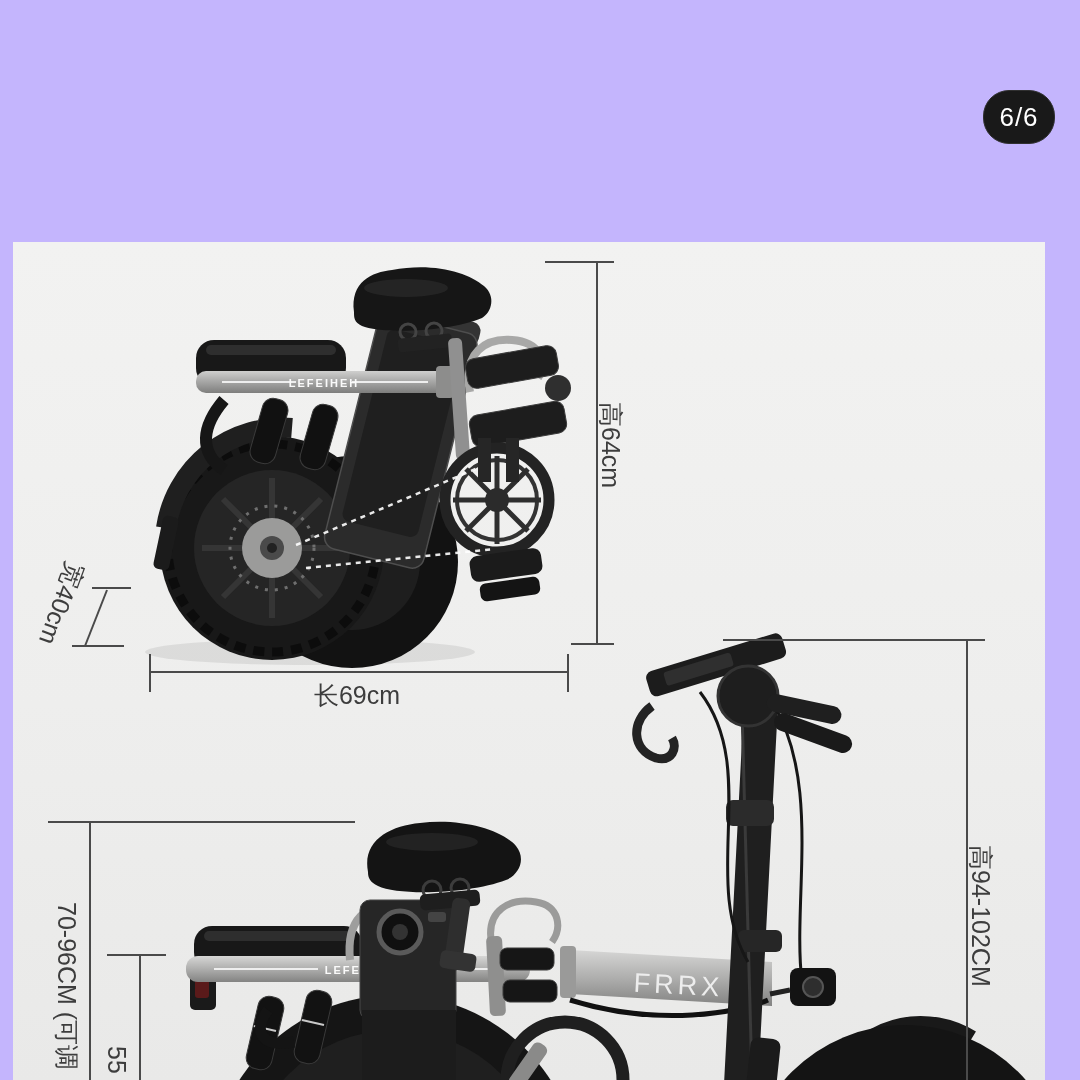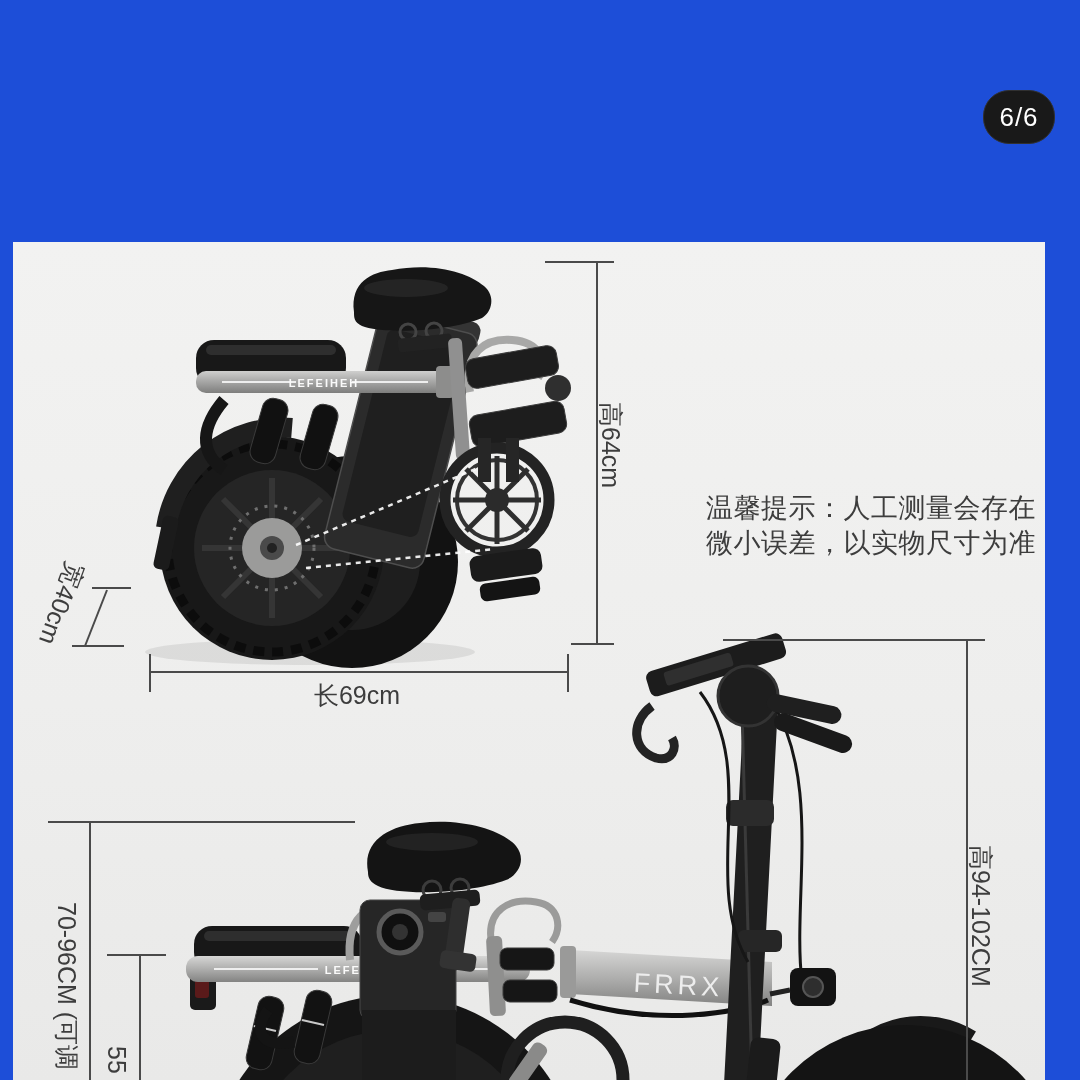"6/6" .screen { background: #1d4ed8 -> #c4b5fd }
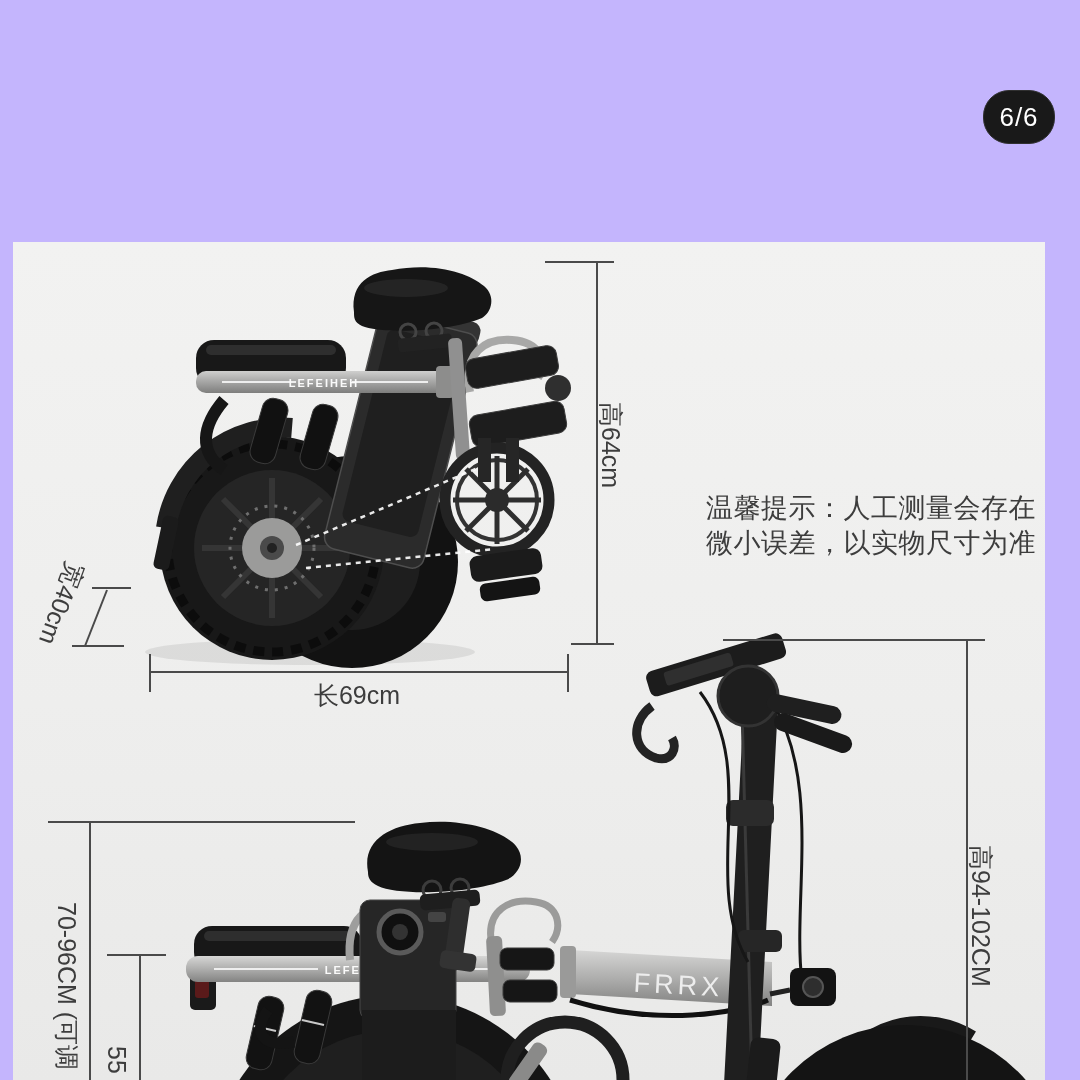"温馨提示：人工测量会存在" div.notice { html: <div> <div>温馨提示：人工测量会存在</div> <div>微小误差，以实物尺寸为准</div> </div> -> none }
